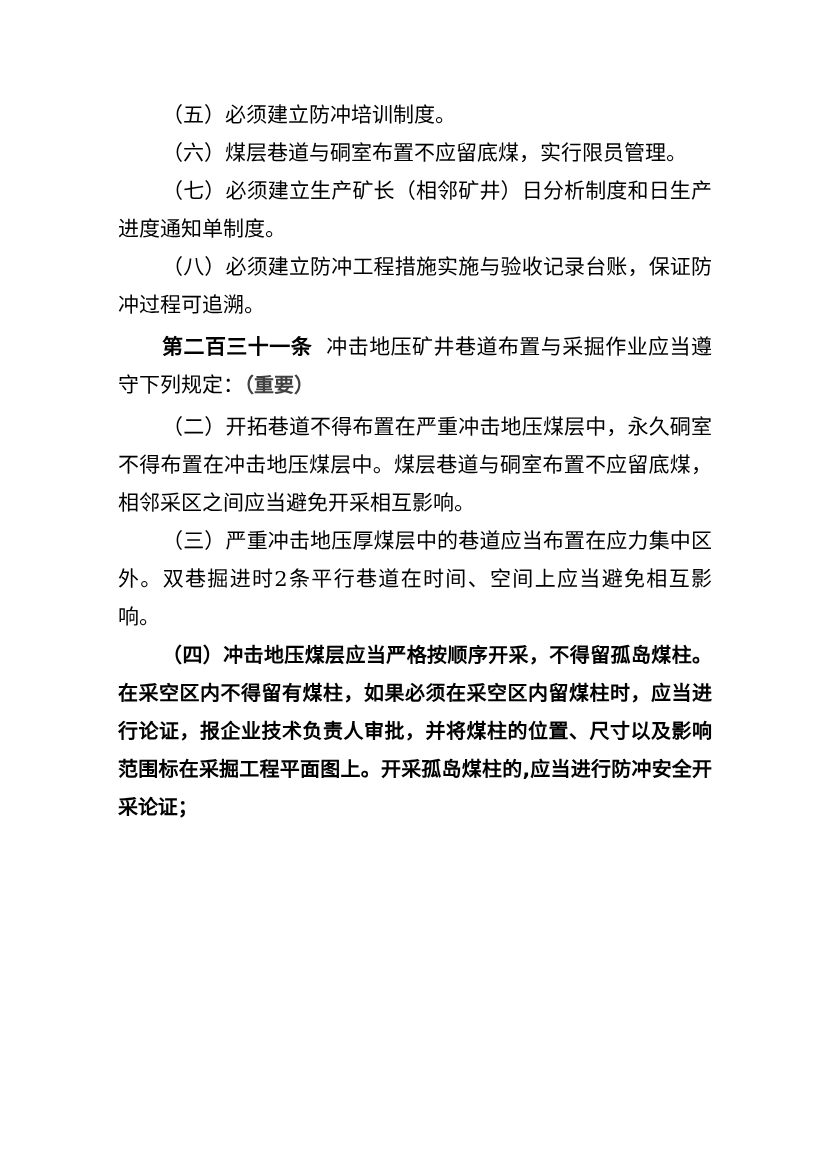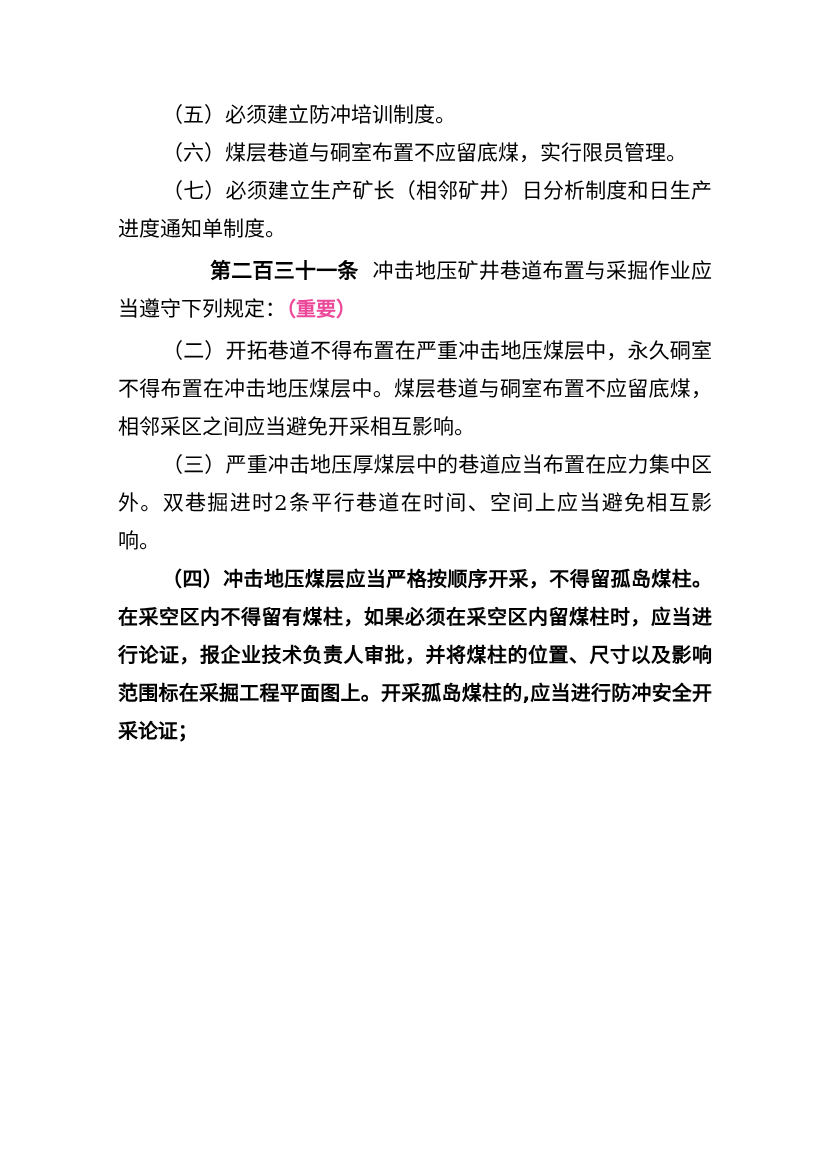"（八）必须建立防冲工程措施实施与验收记录台账，保证防冲过程可追溯。" p.para { html: none -> <p>（八）必须建立防冲工程措施实施与验收记录台账，保证防冲过程可追溯。</p> }
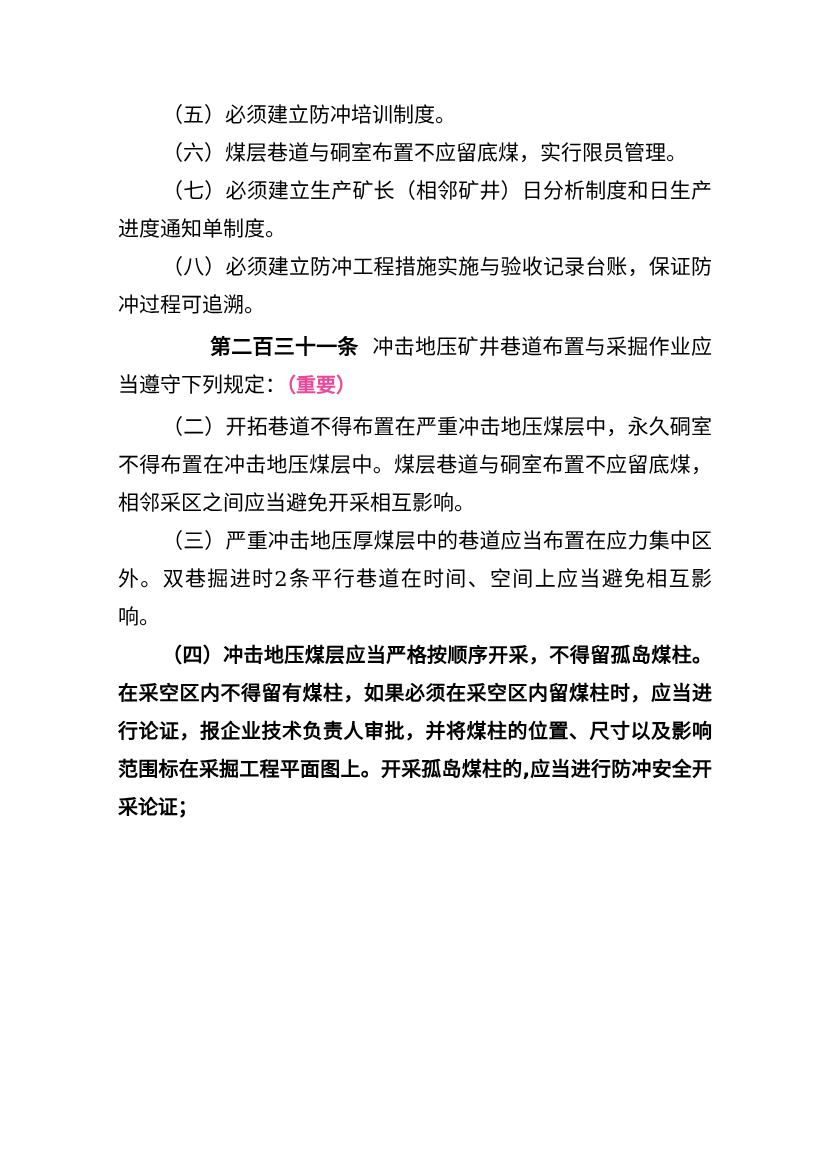"第二百三十一条" .article-number { margin-left: 48px -> none }
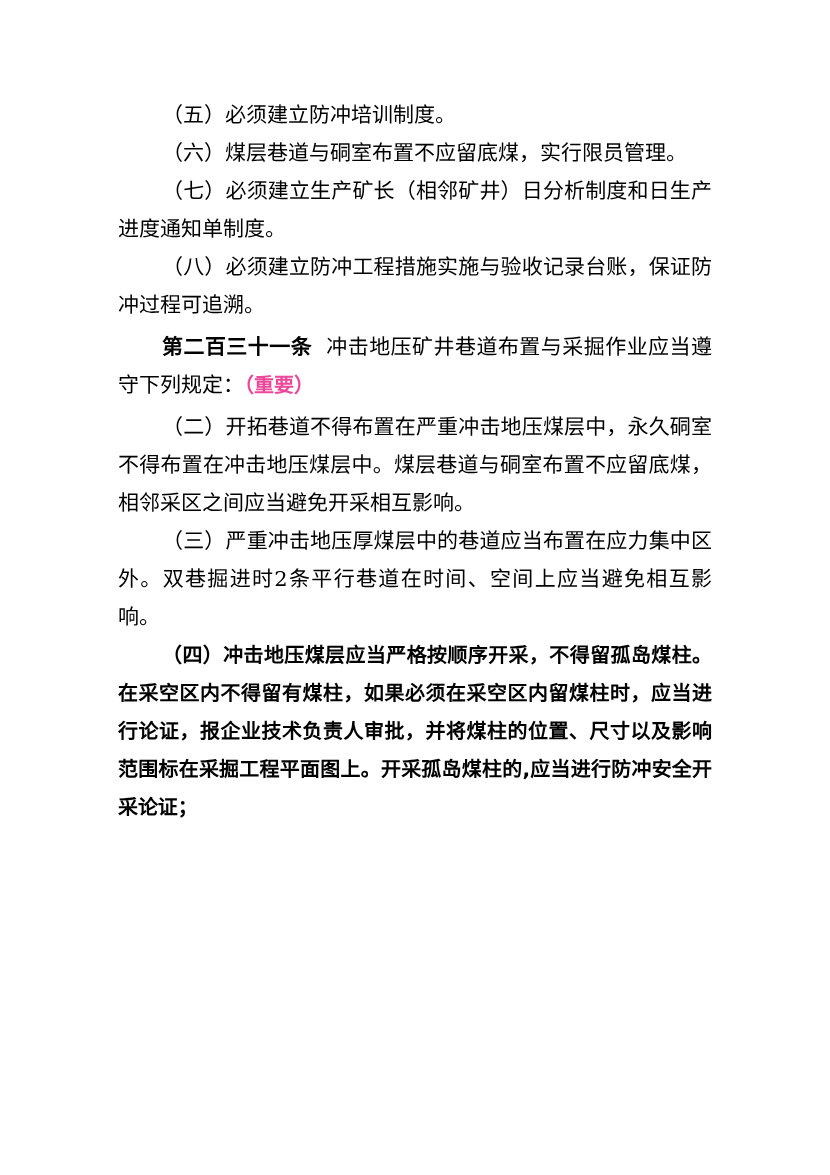"（重要）" .emphasis-red { color: #ec4899 -> #404040 }
